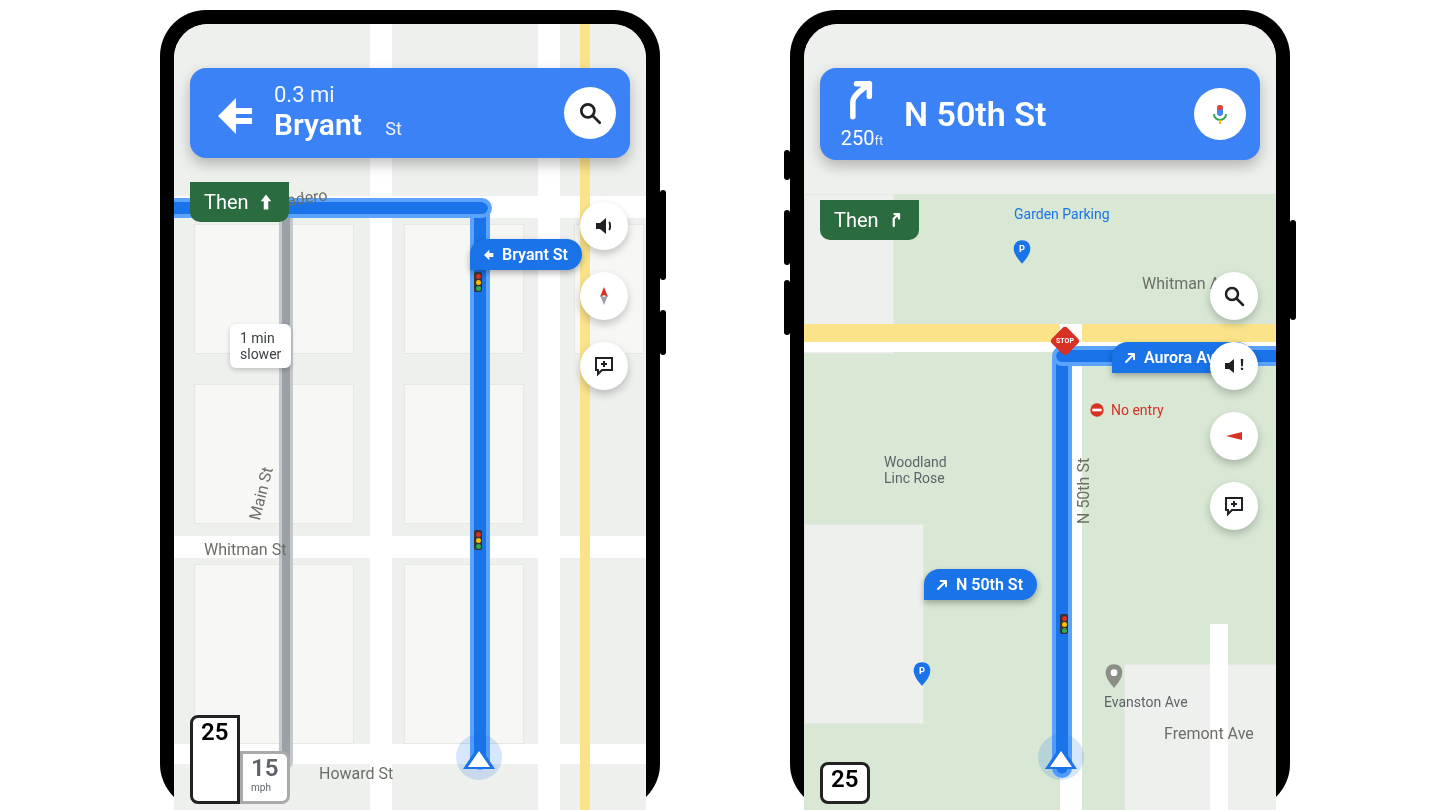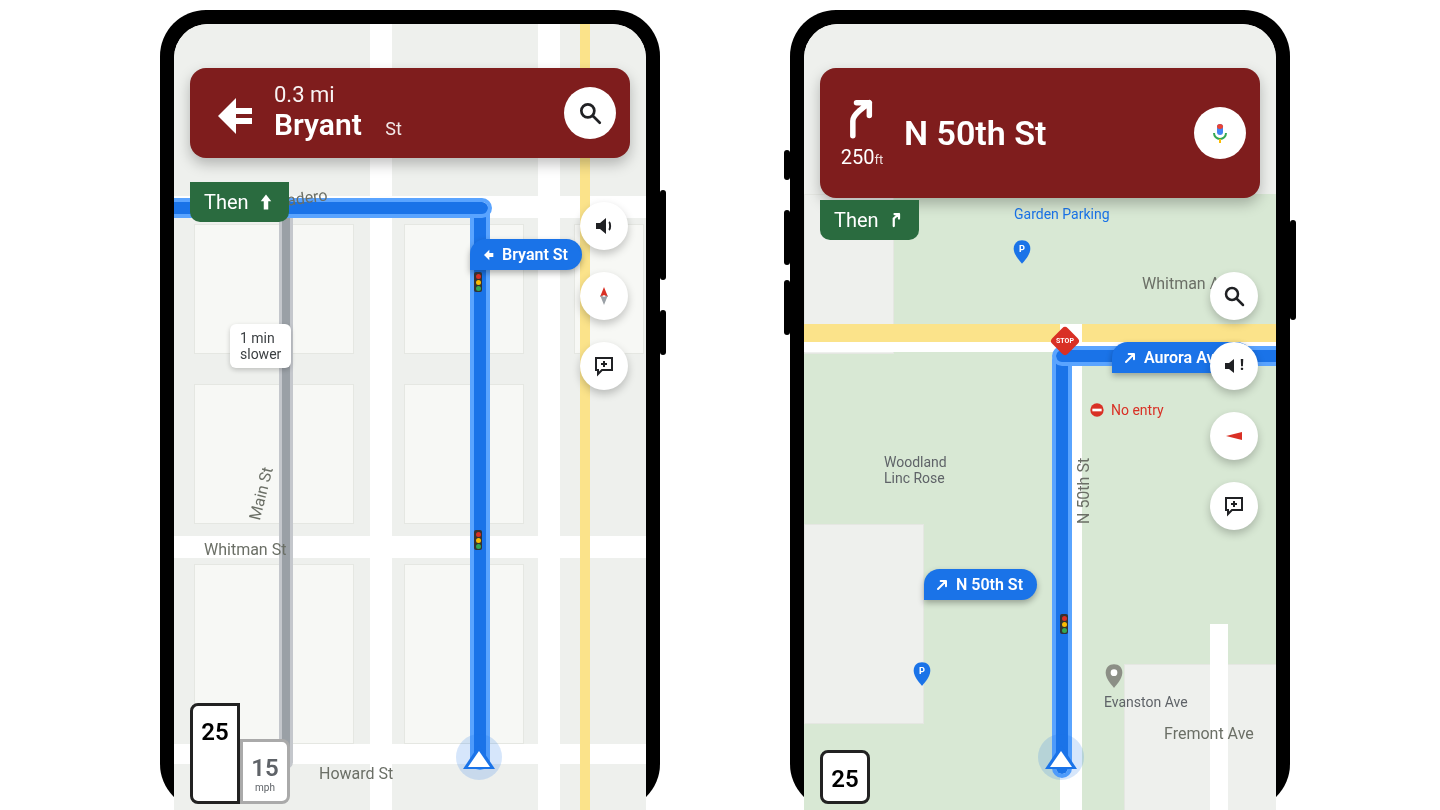"0.3 mi" .dir-card { background: #7f1d1d -> #3b82f6 }
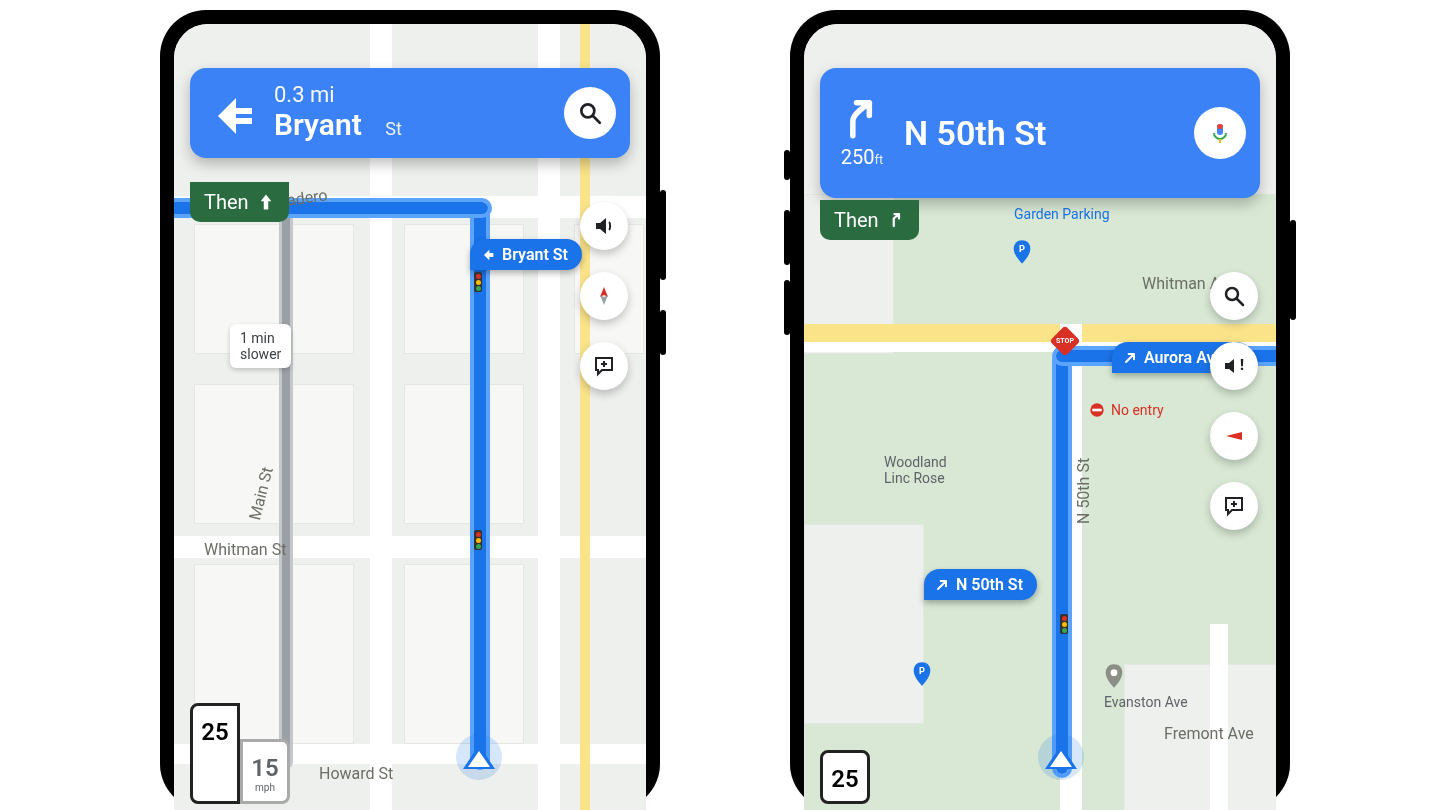"250ft" .dir-card.tall { height: 130px -> 92px }
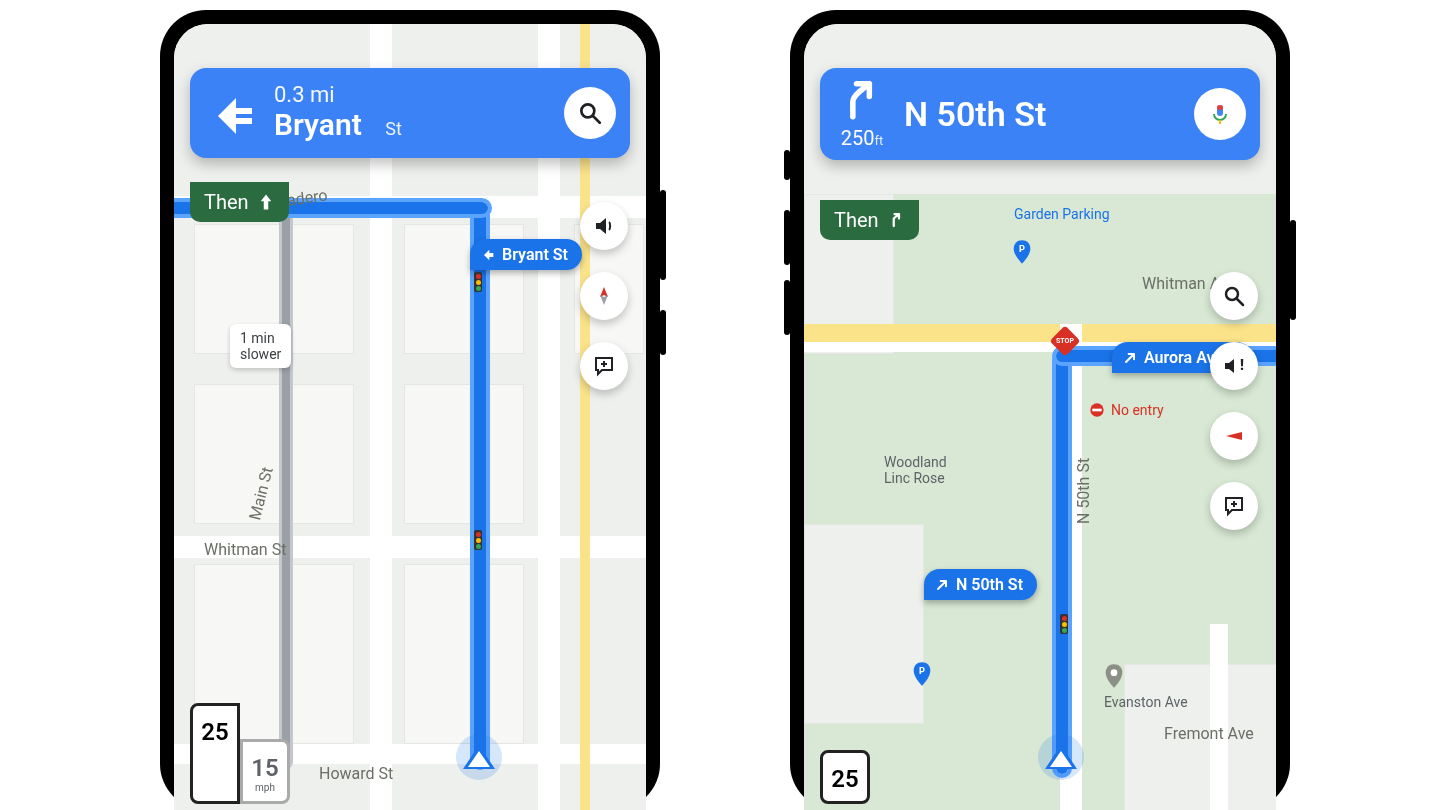"25" .speed-box .seg { padding: 12px 8px 8px -> 0 8px 8px; text-align: center -> left }
